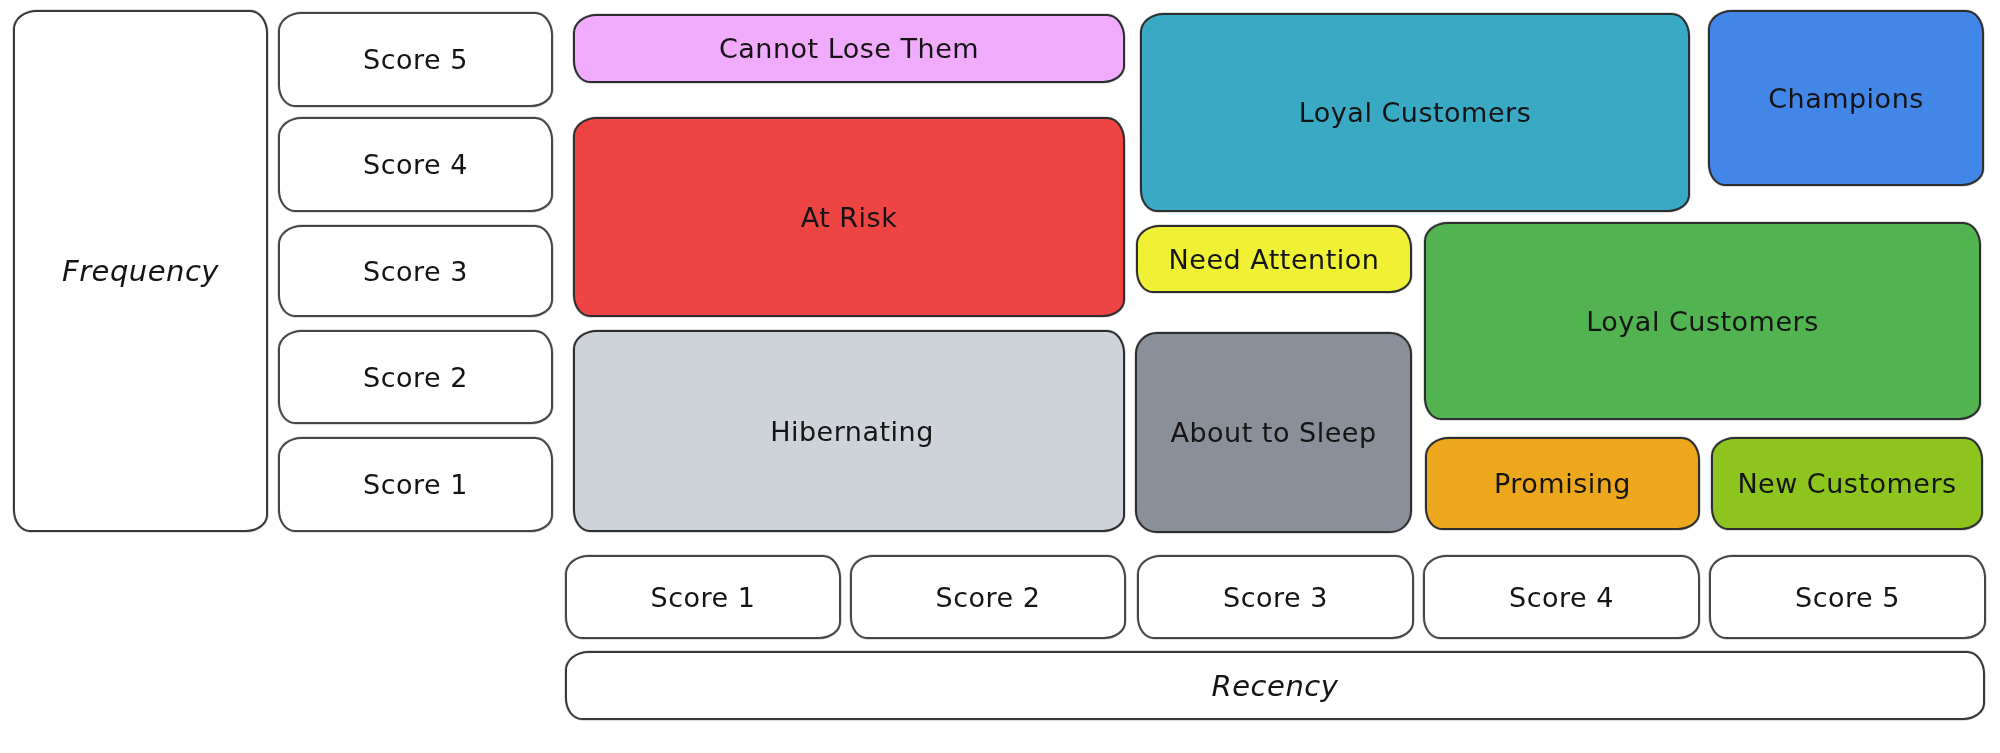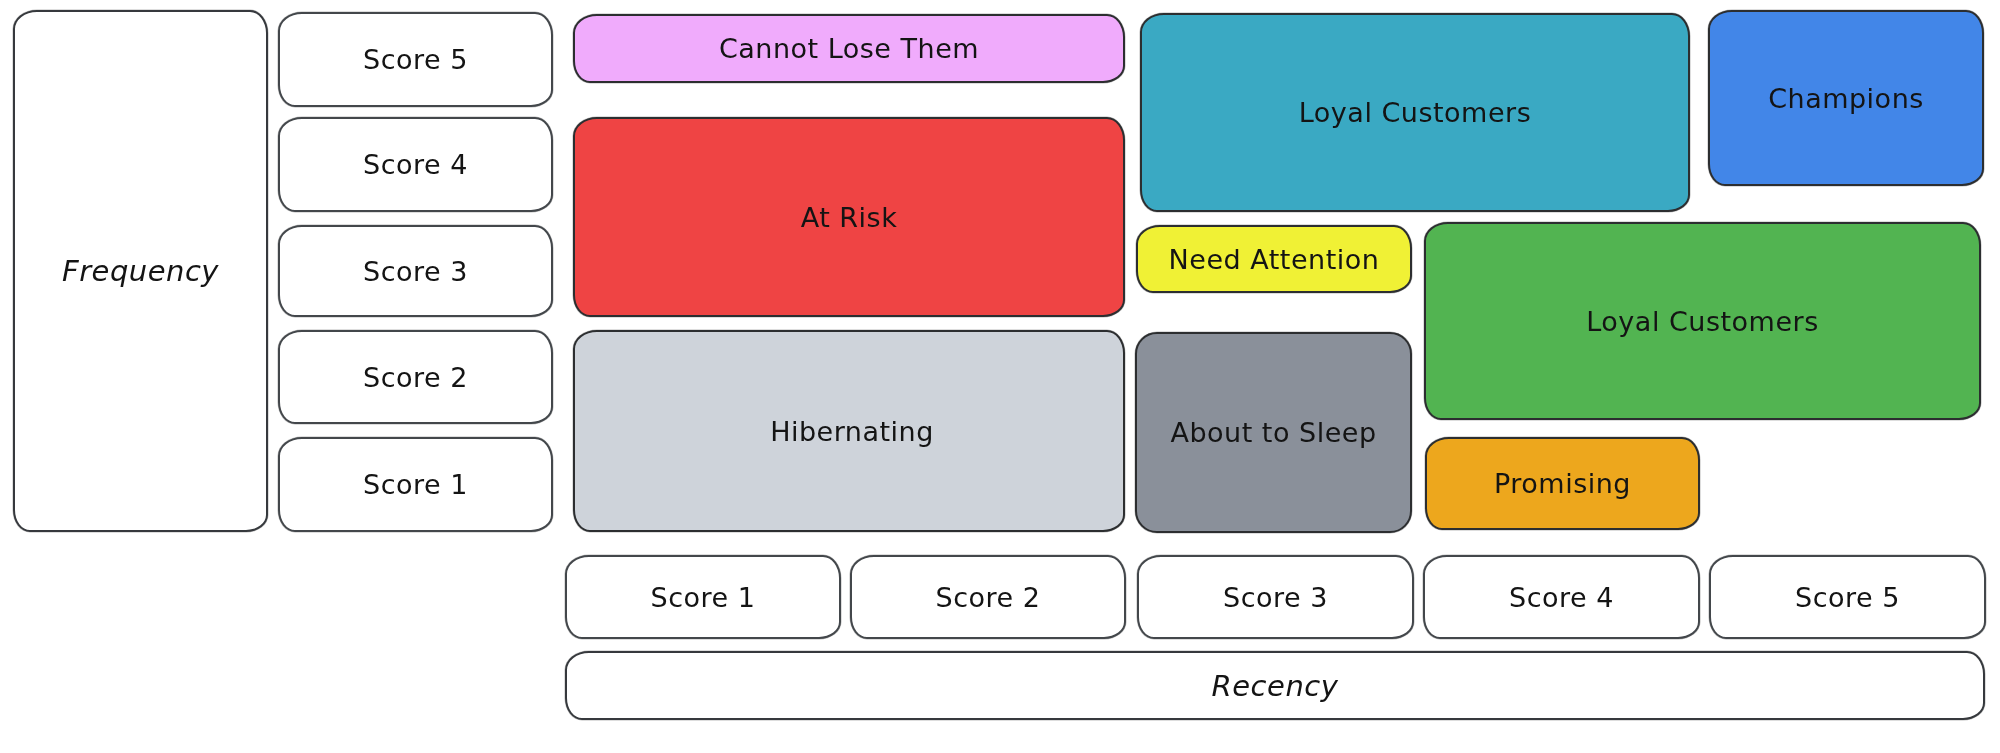"New Customers" div.box { html: none -> <div>New Customers</div> }
